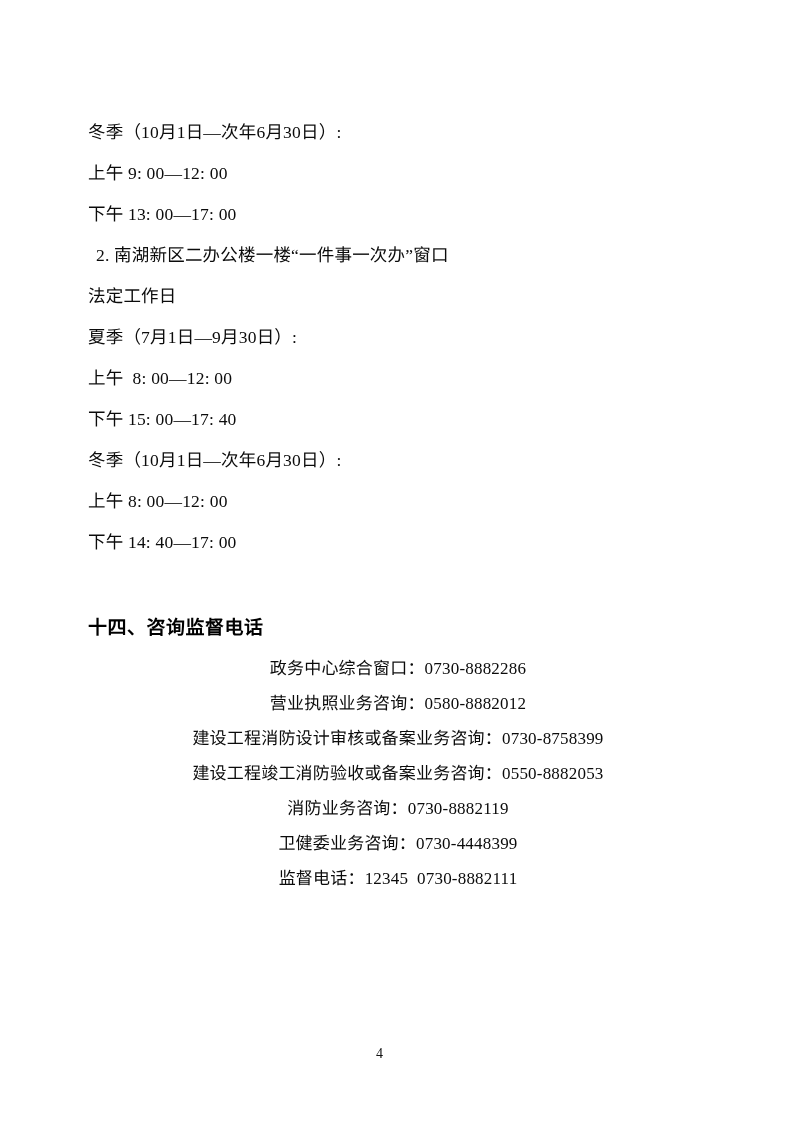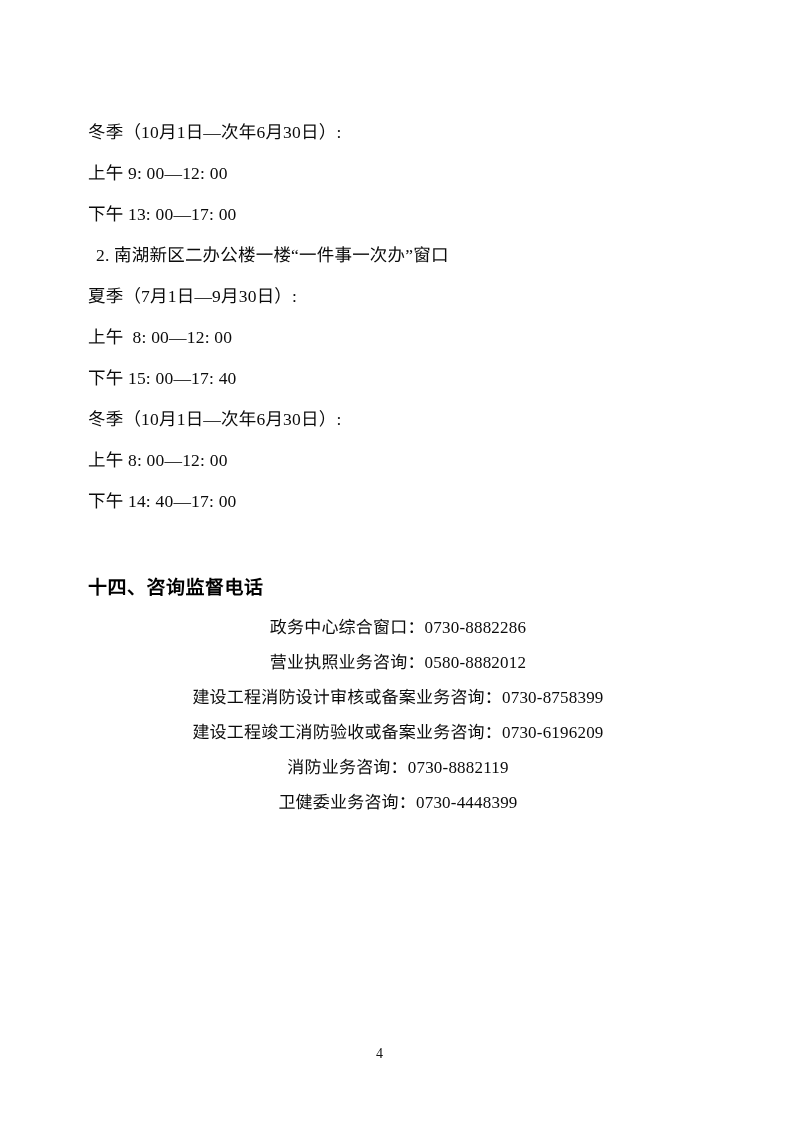"法定工作日" div.line { html: none -> <div>法定工作日</div> }
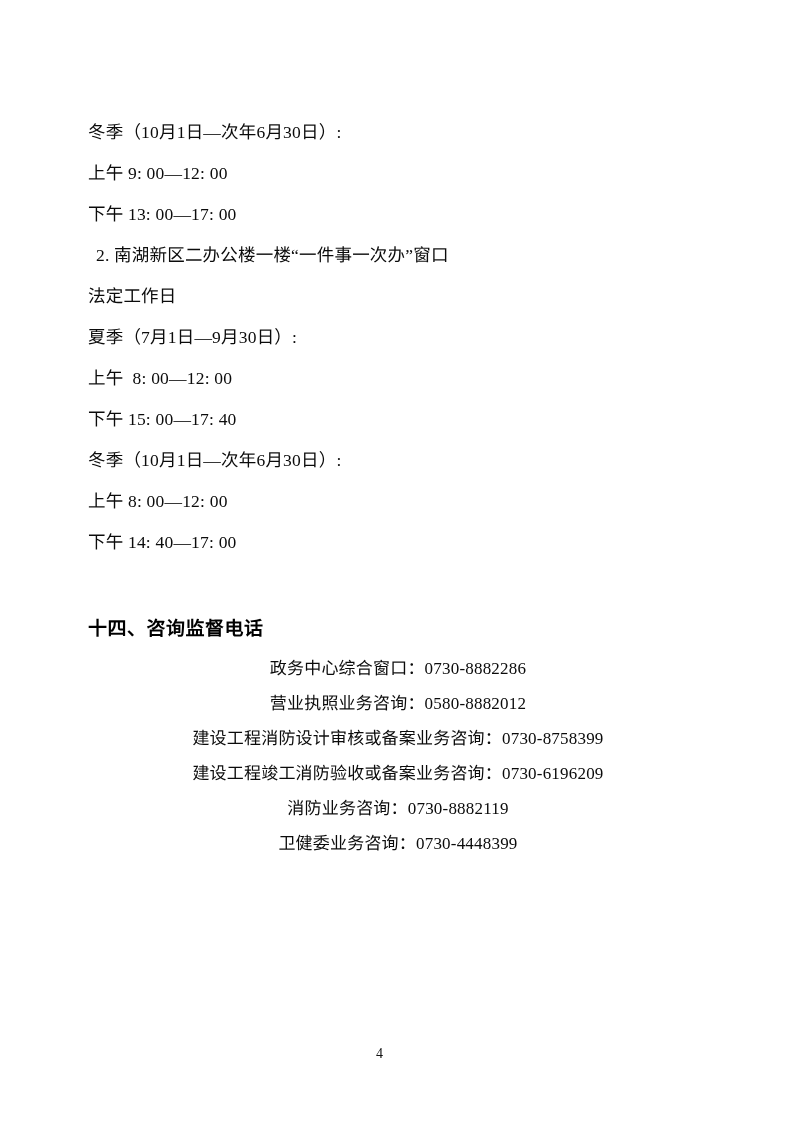"十四、咨询监督电话" .section-heading { font-family: Liberation Sans, sans-serif -> Liberation Mono, monospace }
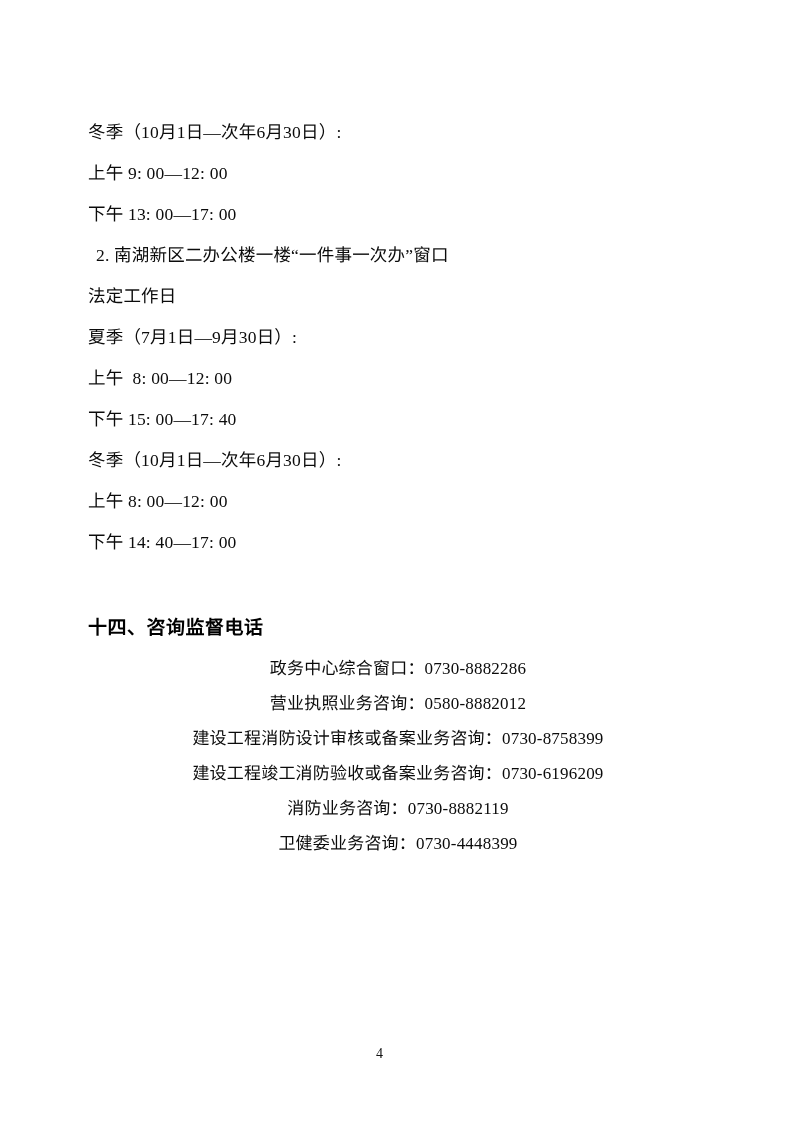"建设工程竣工消防验收或备案业务咨询：0730-6196209" div.line { text: 0730-6196209 -> 0550-8882053 }
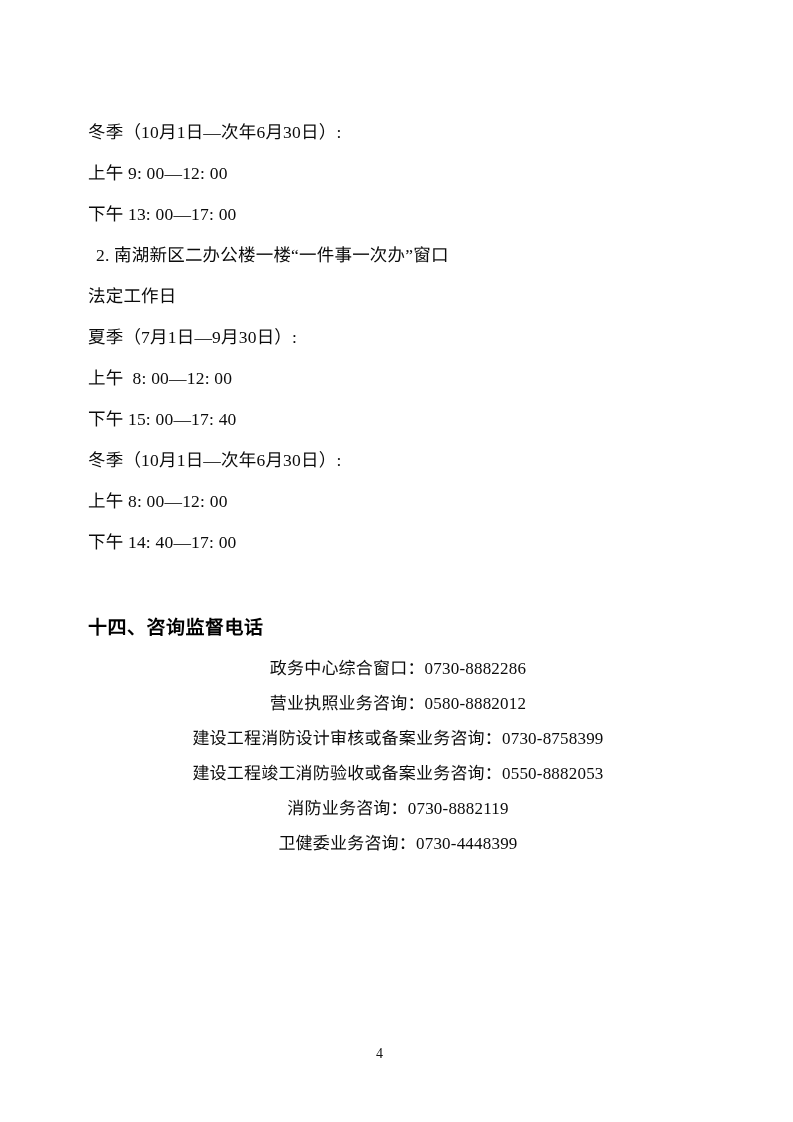"监督电话：12345 0730-8882111" div.line { html: none -> <div>监督电话：12345 0730-8882111</div> }
